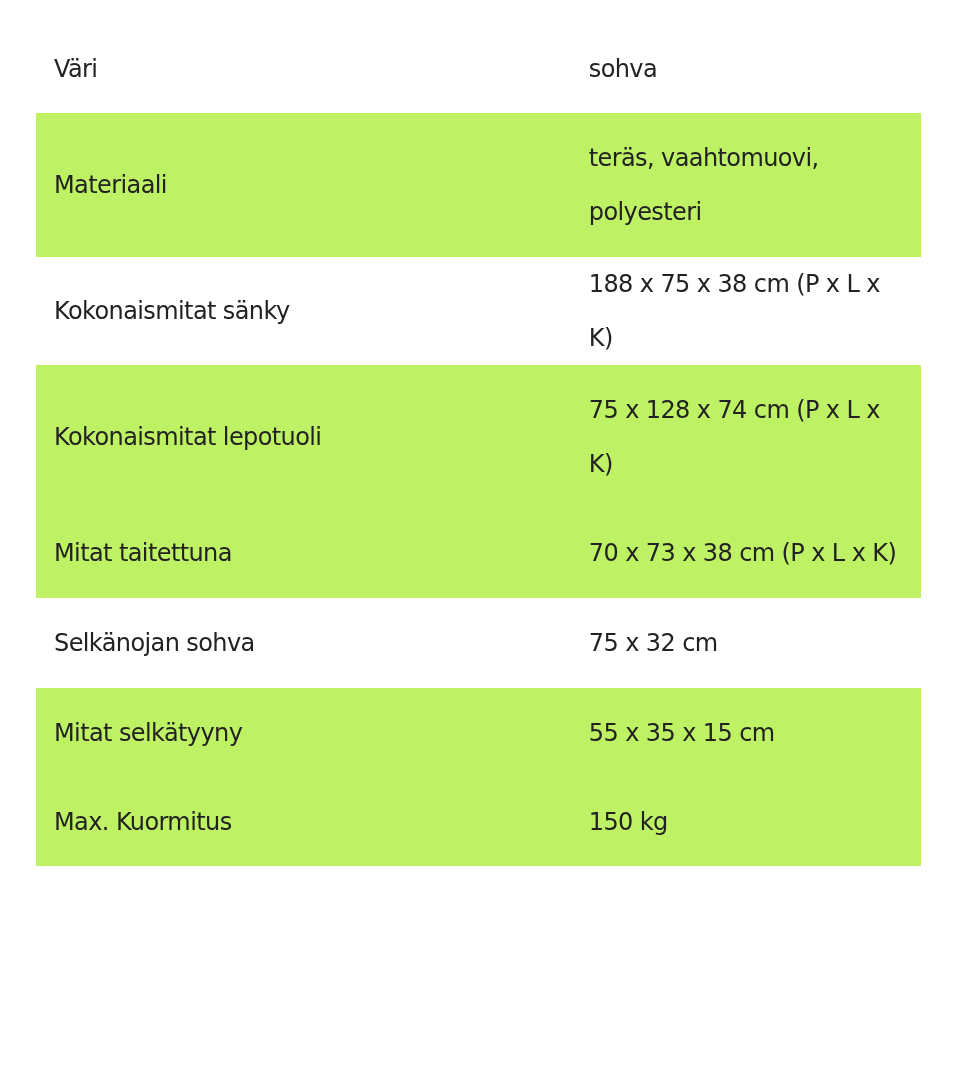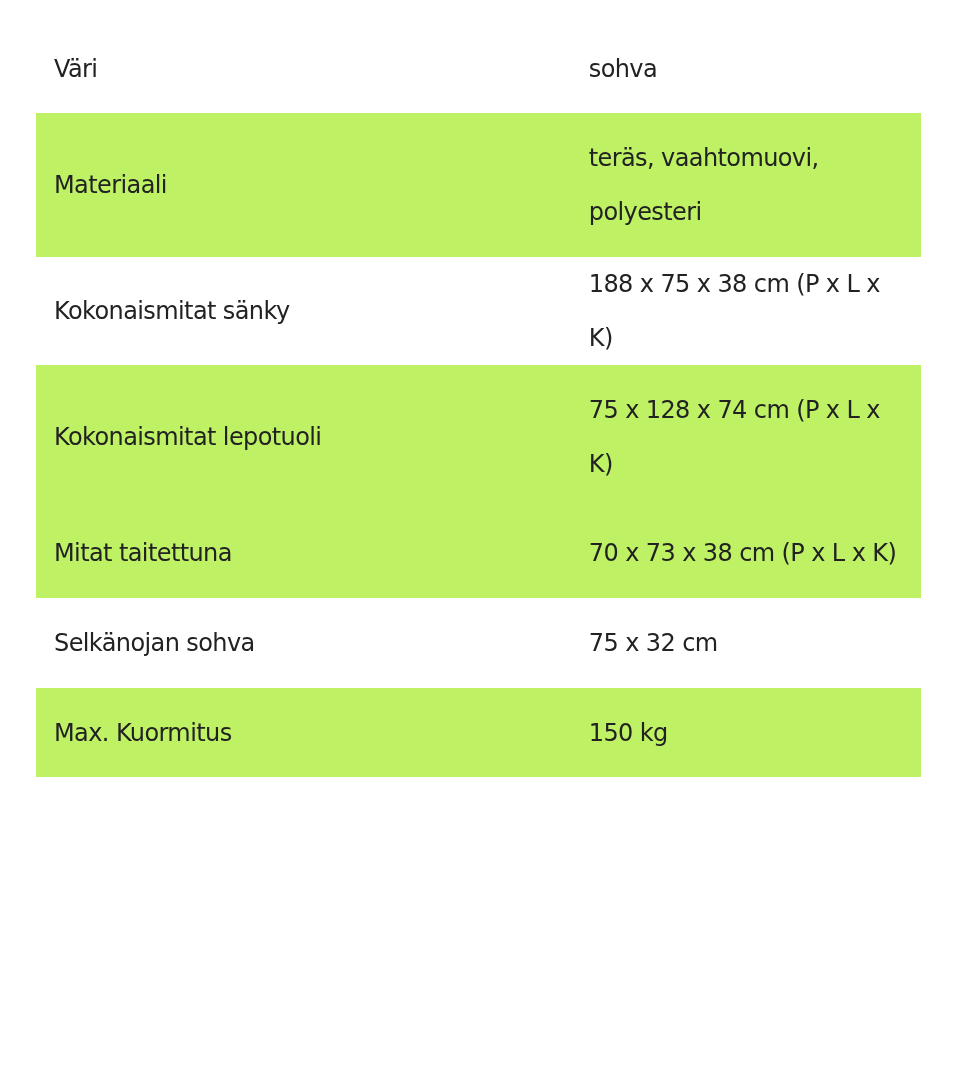"Mitat selkätyyny" tr.alt { html: none -> <tr> <td>Mitat selkätyyny</td> <td>55 x 35 x 15 cm</td> </tr> }
